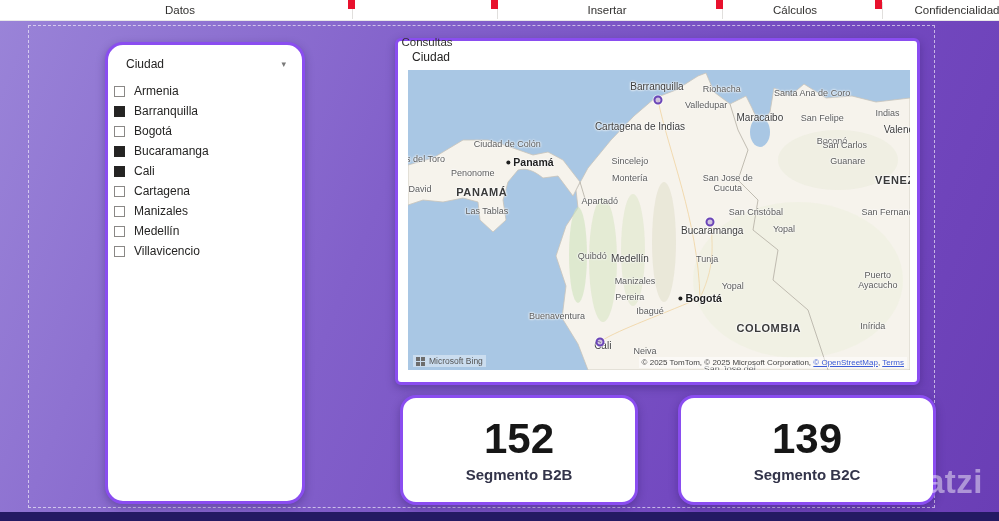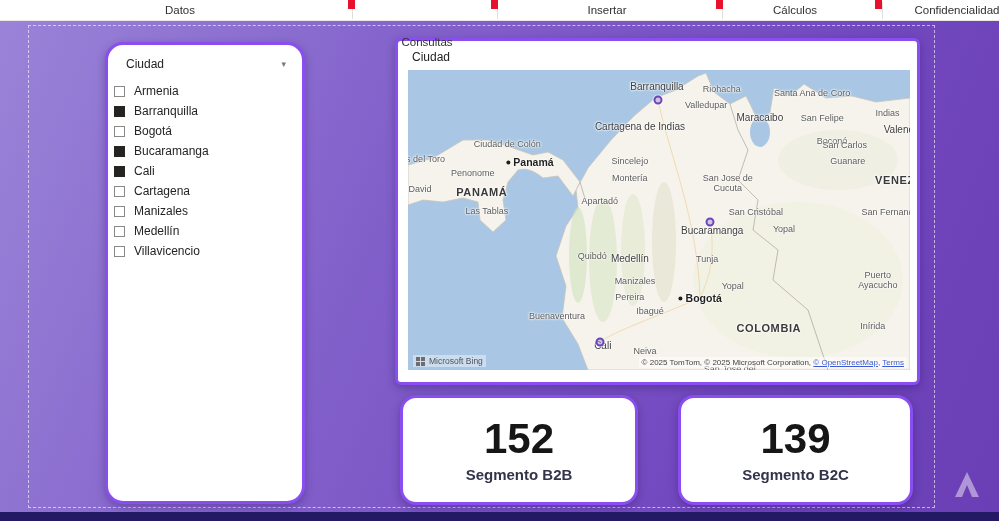"139" .kpi-b2c { width: 235px -> 258px }
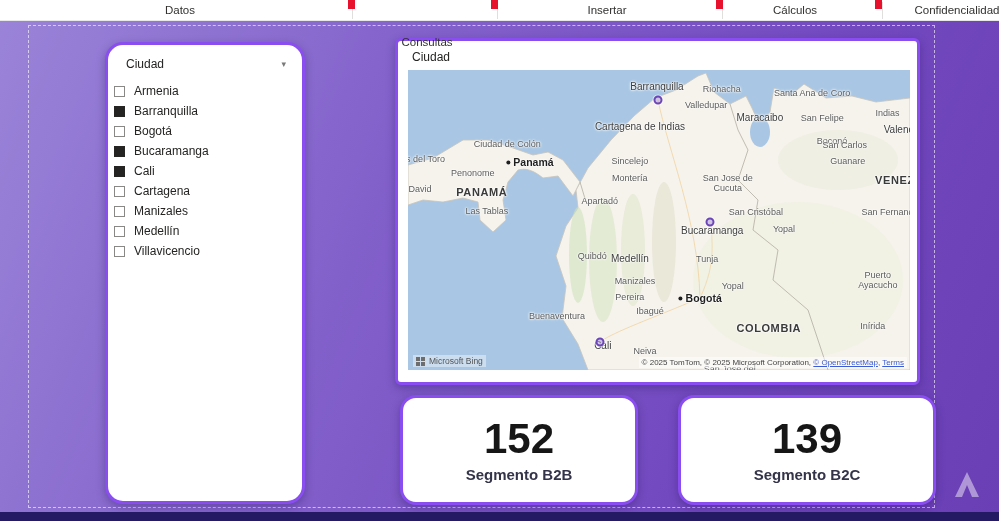"Platzi" span.watermark-text { html: none -> <span>Platzi</span> }
